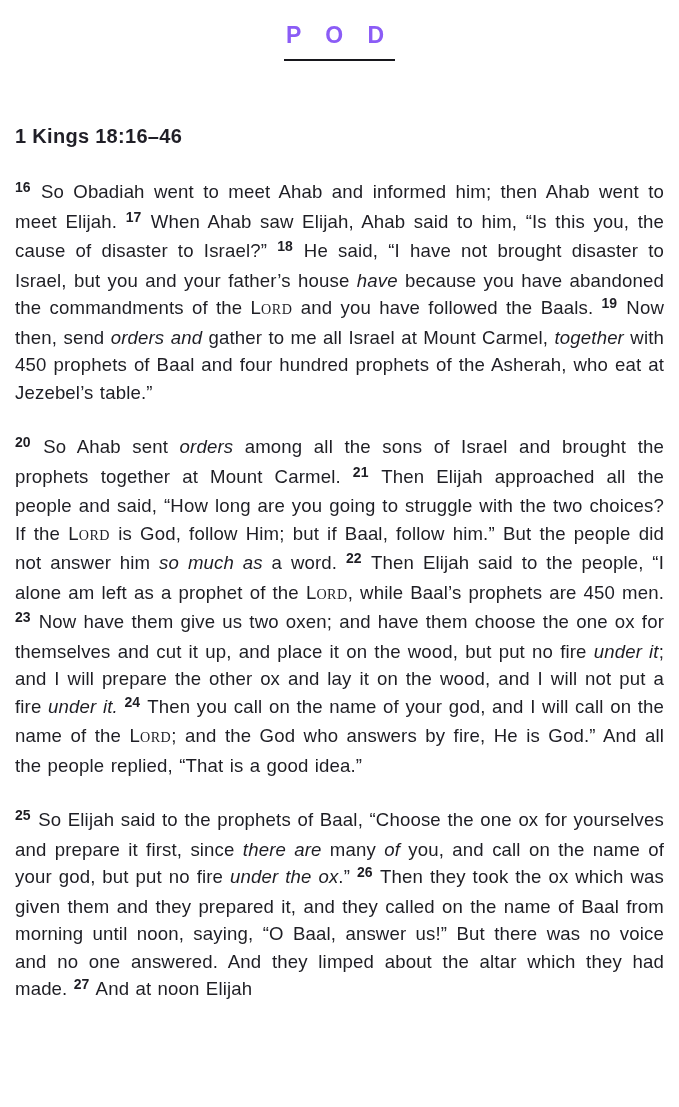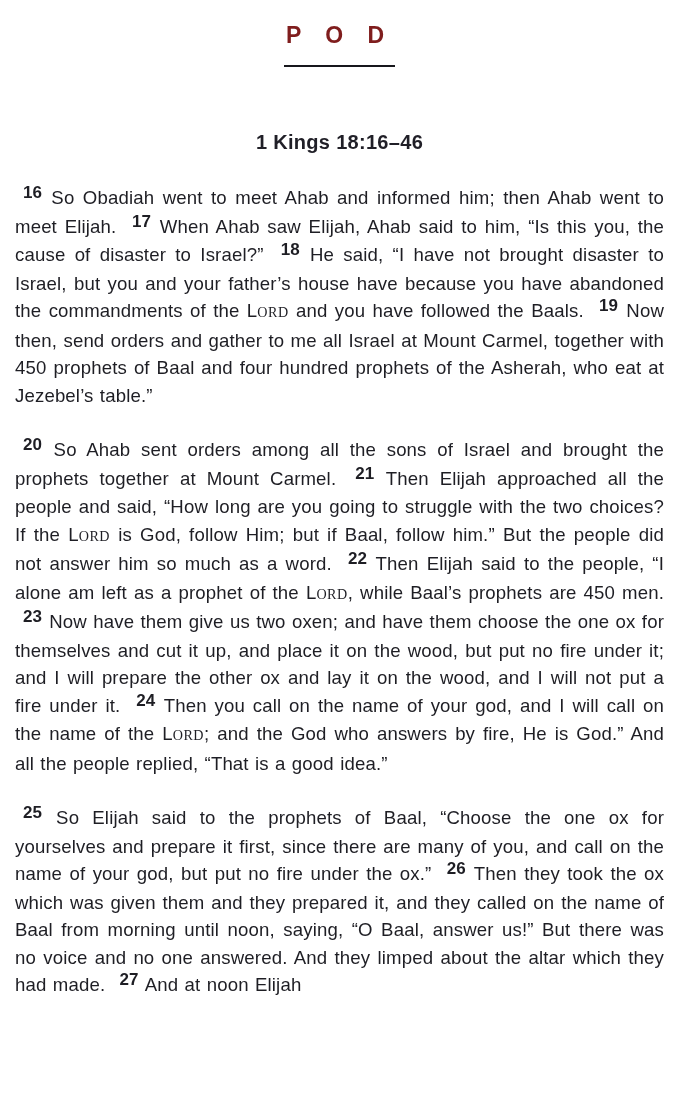"P O D" .title-text { color: #7f1d1d -> #8b5cf6; padding: 0 2px 16px 2px -> 0 2px 10px 2px }
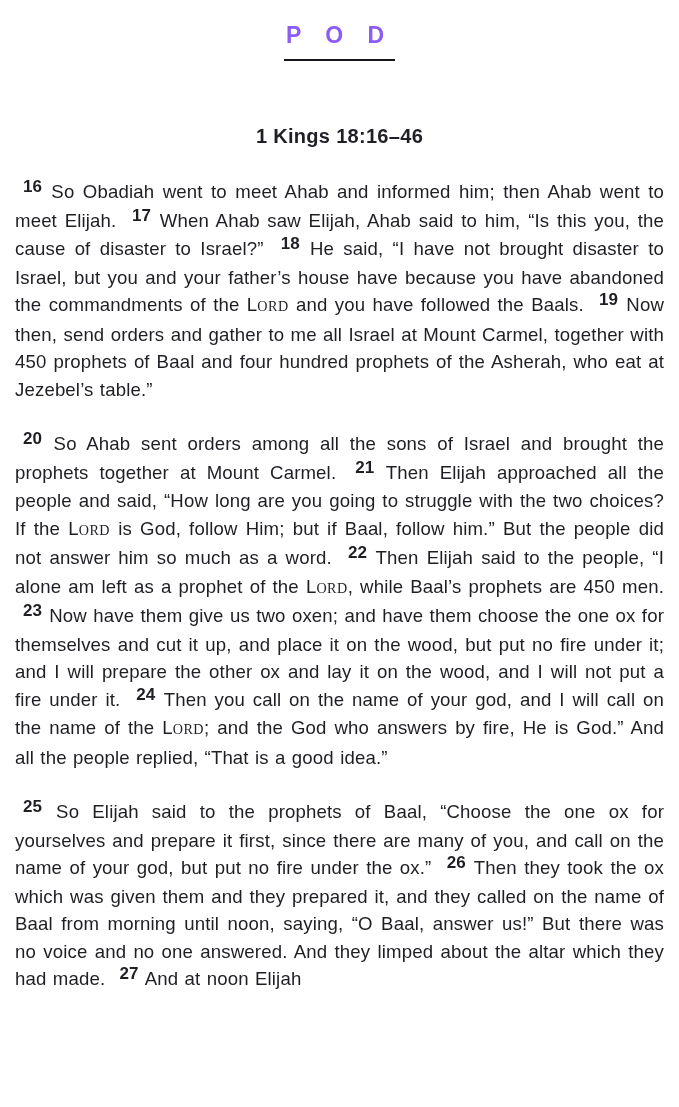"1 Kings 18:16–46" .heading { text-align: center -> none }
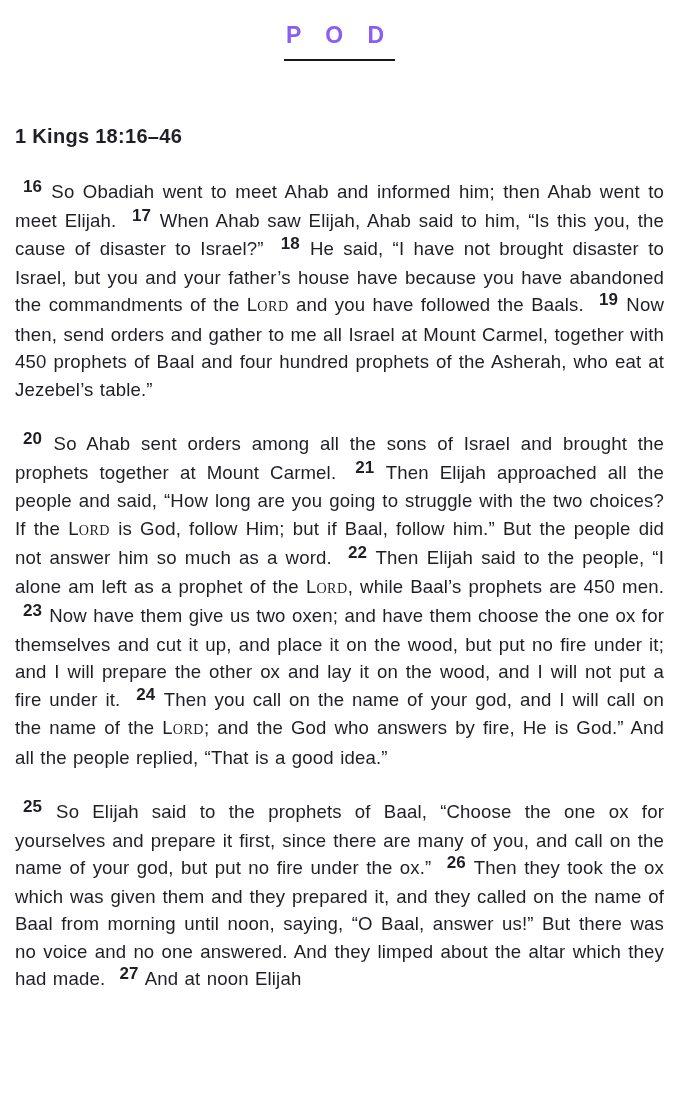"16" .v { font-size: 17px -> 14px; margin-left: 8px -> none }
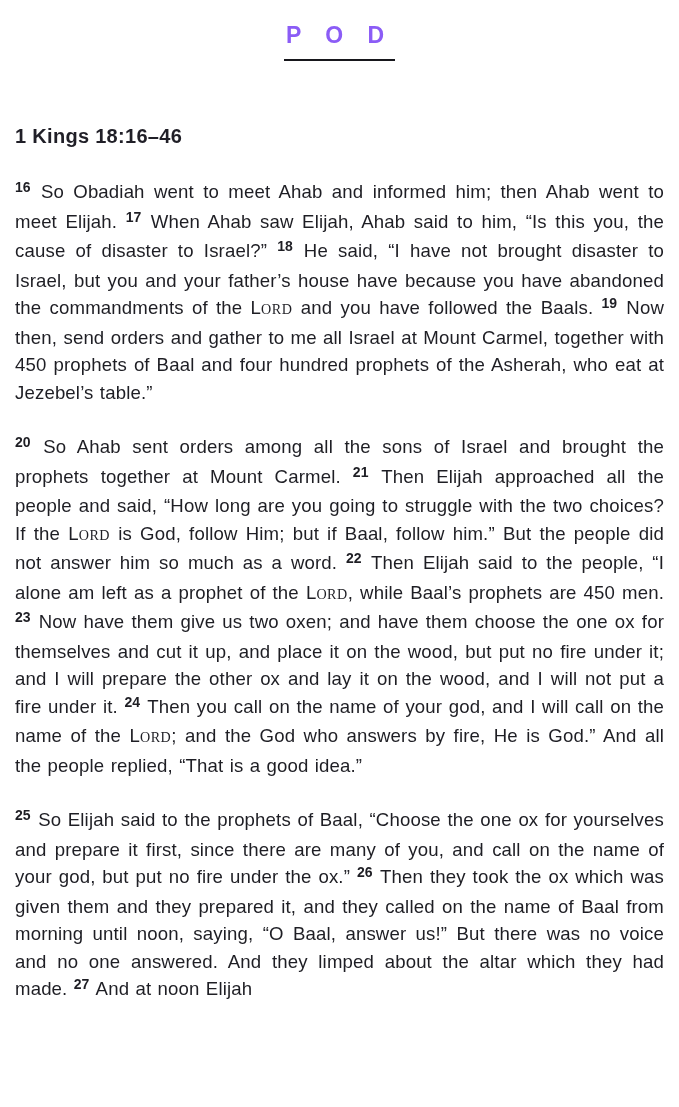"have" .it { font-style: none -> italic }
